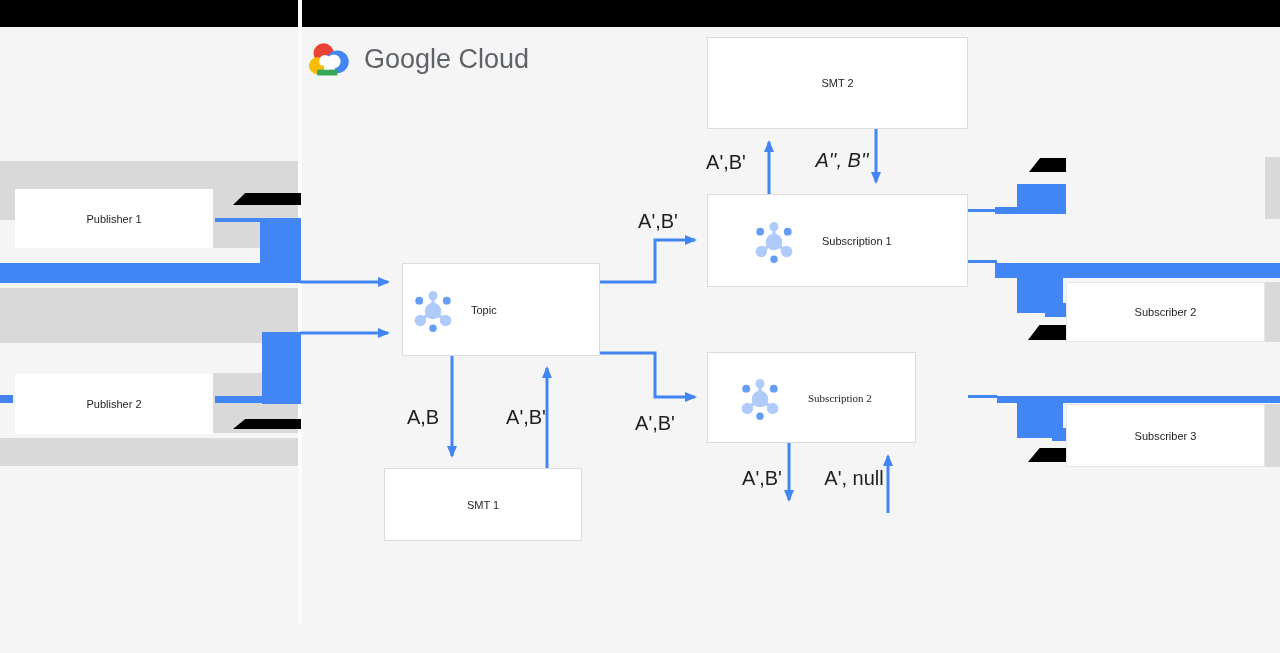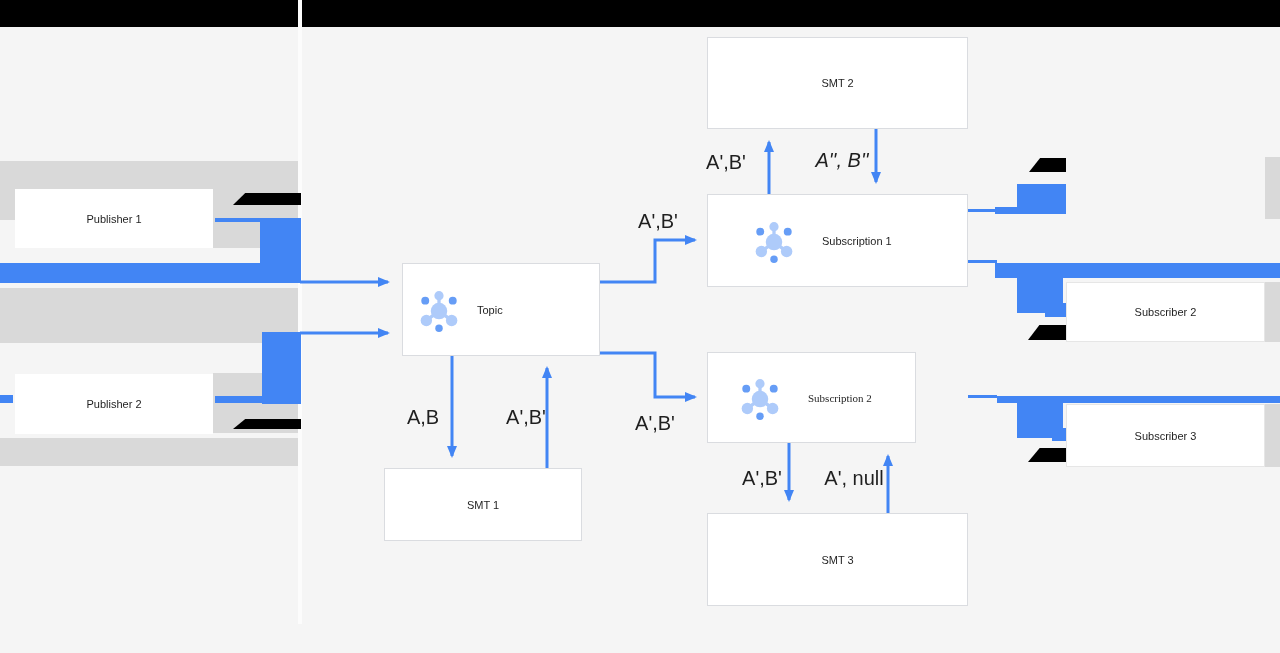"Google Cloud" div.abs { html: none -> <div> <svg> <circle></circle> <circle></circle> <circle></circle> <rect></rect> <circle></circle> <circle></circle> <rect></rect> <circle></circle> </svg> <span>Google Cloud</span> </div> }
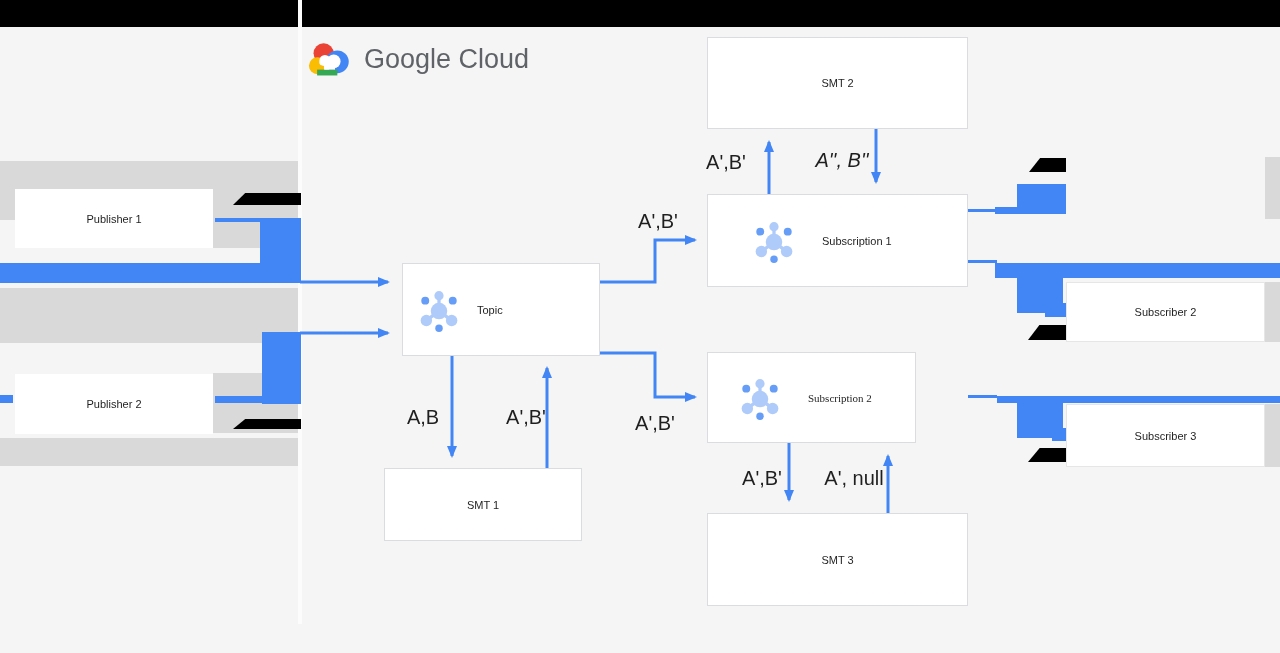"Topic" .n-topic { padding-left: 14px -> 8px }
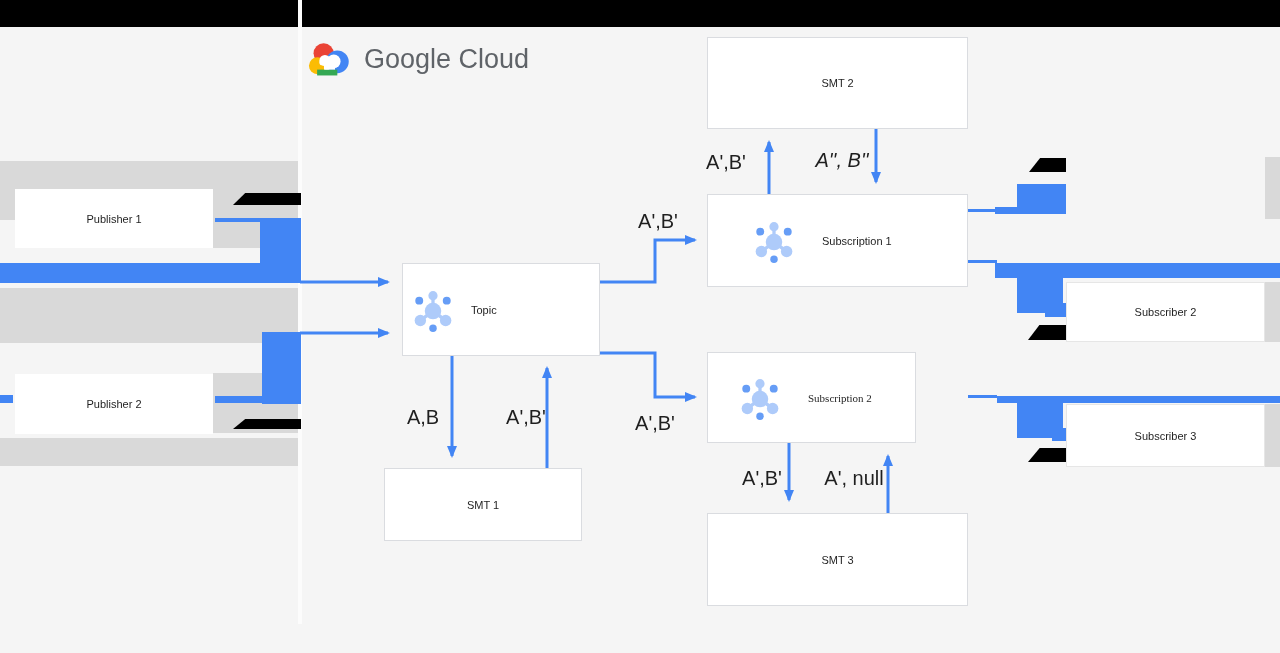"SMT 3" div.node { html: <div> <span>SMT 3</span> </div> -> none }
